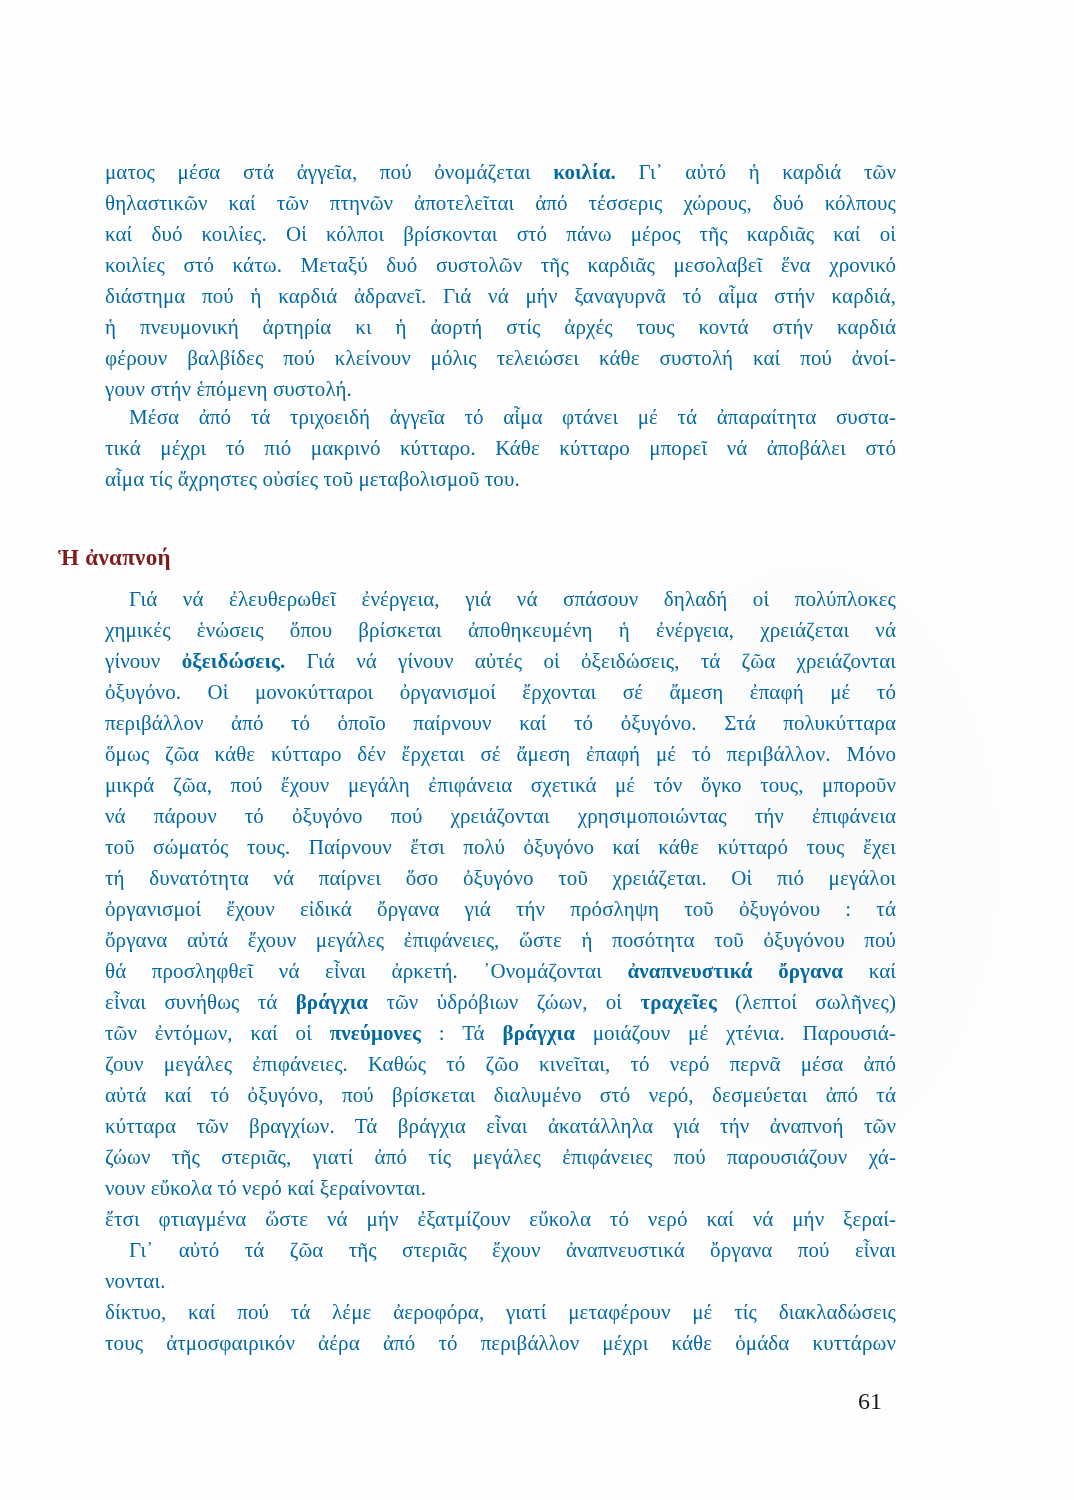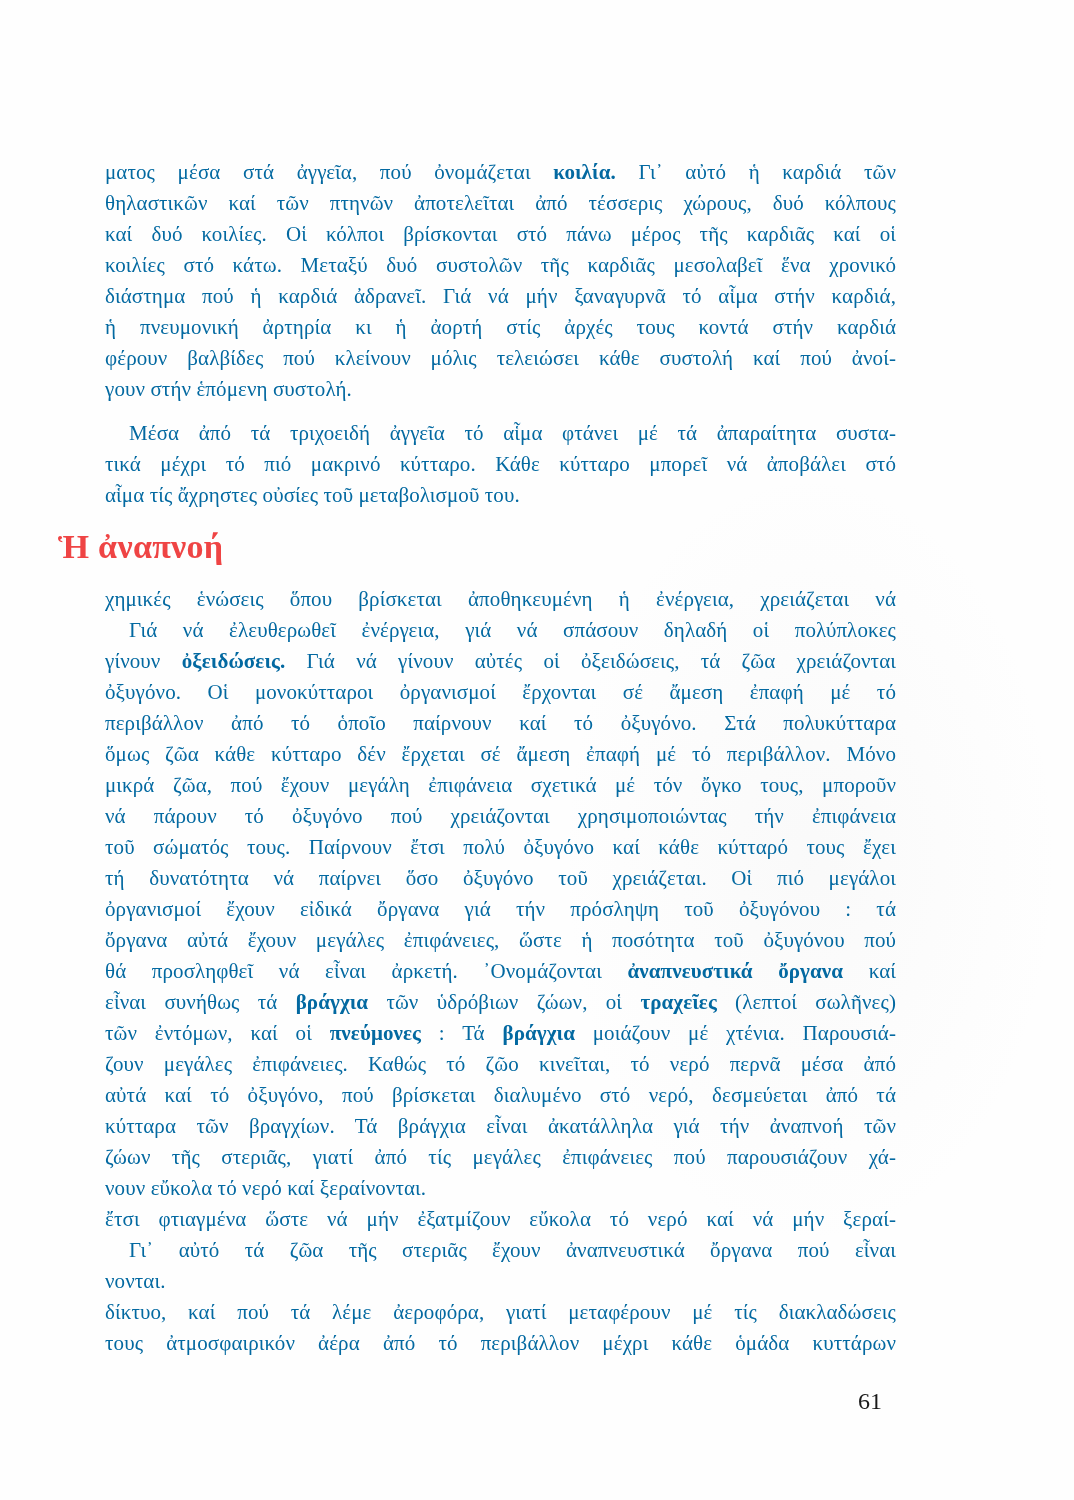"Μέσα ἀπό τά τριχοειδή ἀγγεῖα" .sec2 { margin-top: 16px -> none }
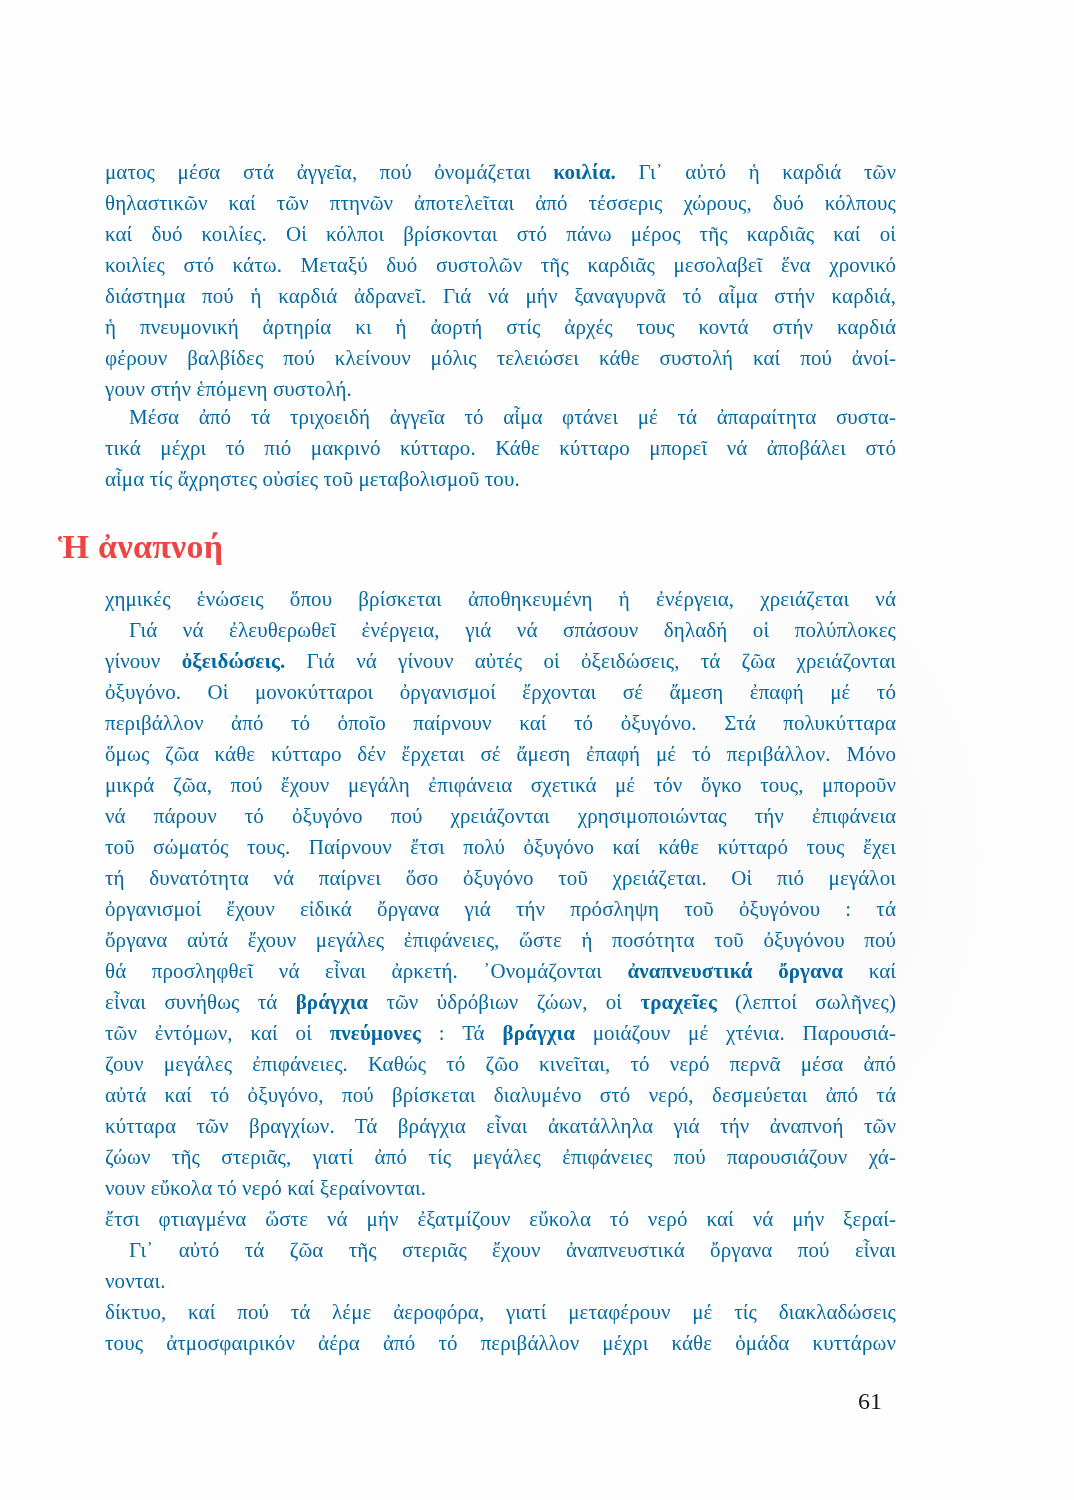"Ἡ ἀναπνοή" .heading { color: #ef4444 -> #7f1d1d; font-size: 34px -> 23px; top: 528px -> 545px }
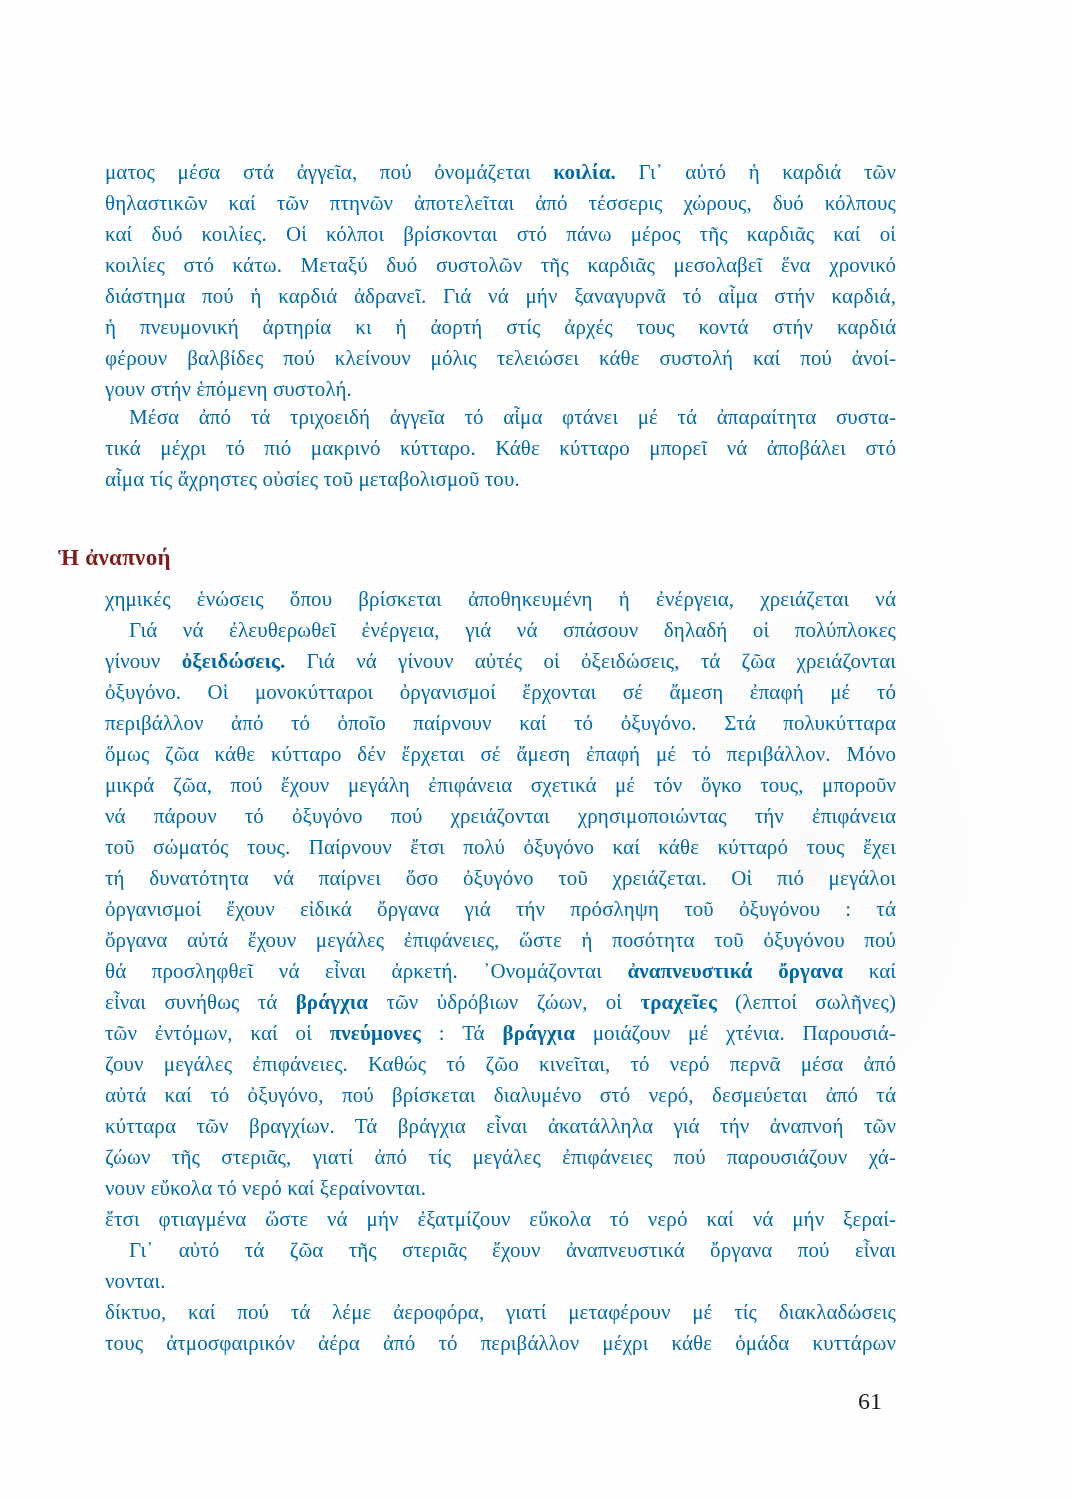"χημικές ἑνώσεις ὅπου βρίσκεται" div.line { order: before "Γιά νά ἐλευθερωθεῖ ἐνέργεια, γιά" -> after "Γιά νά ἐλευθερωθεῖ ἐνέργεια, γιά" }
